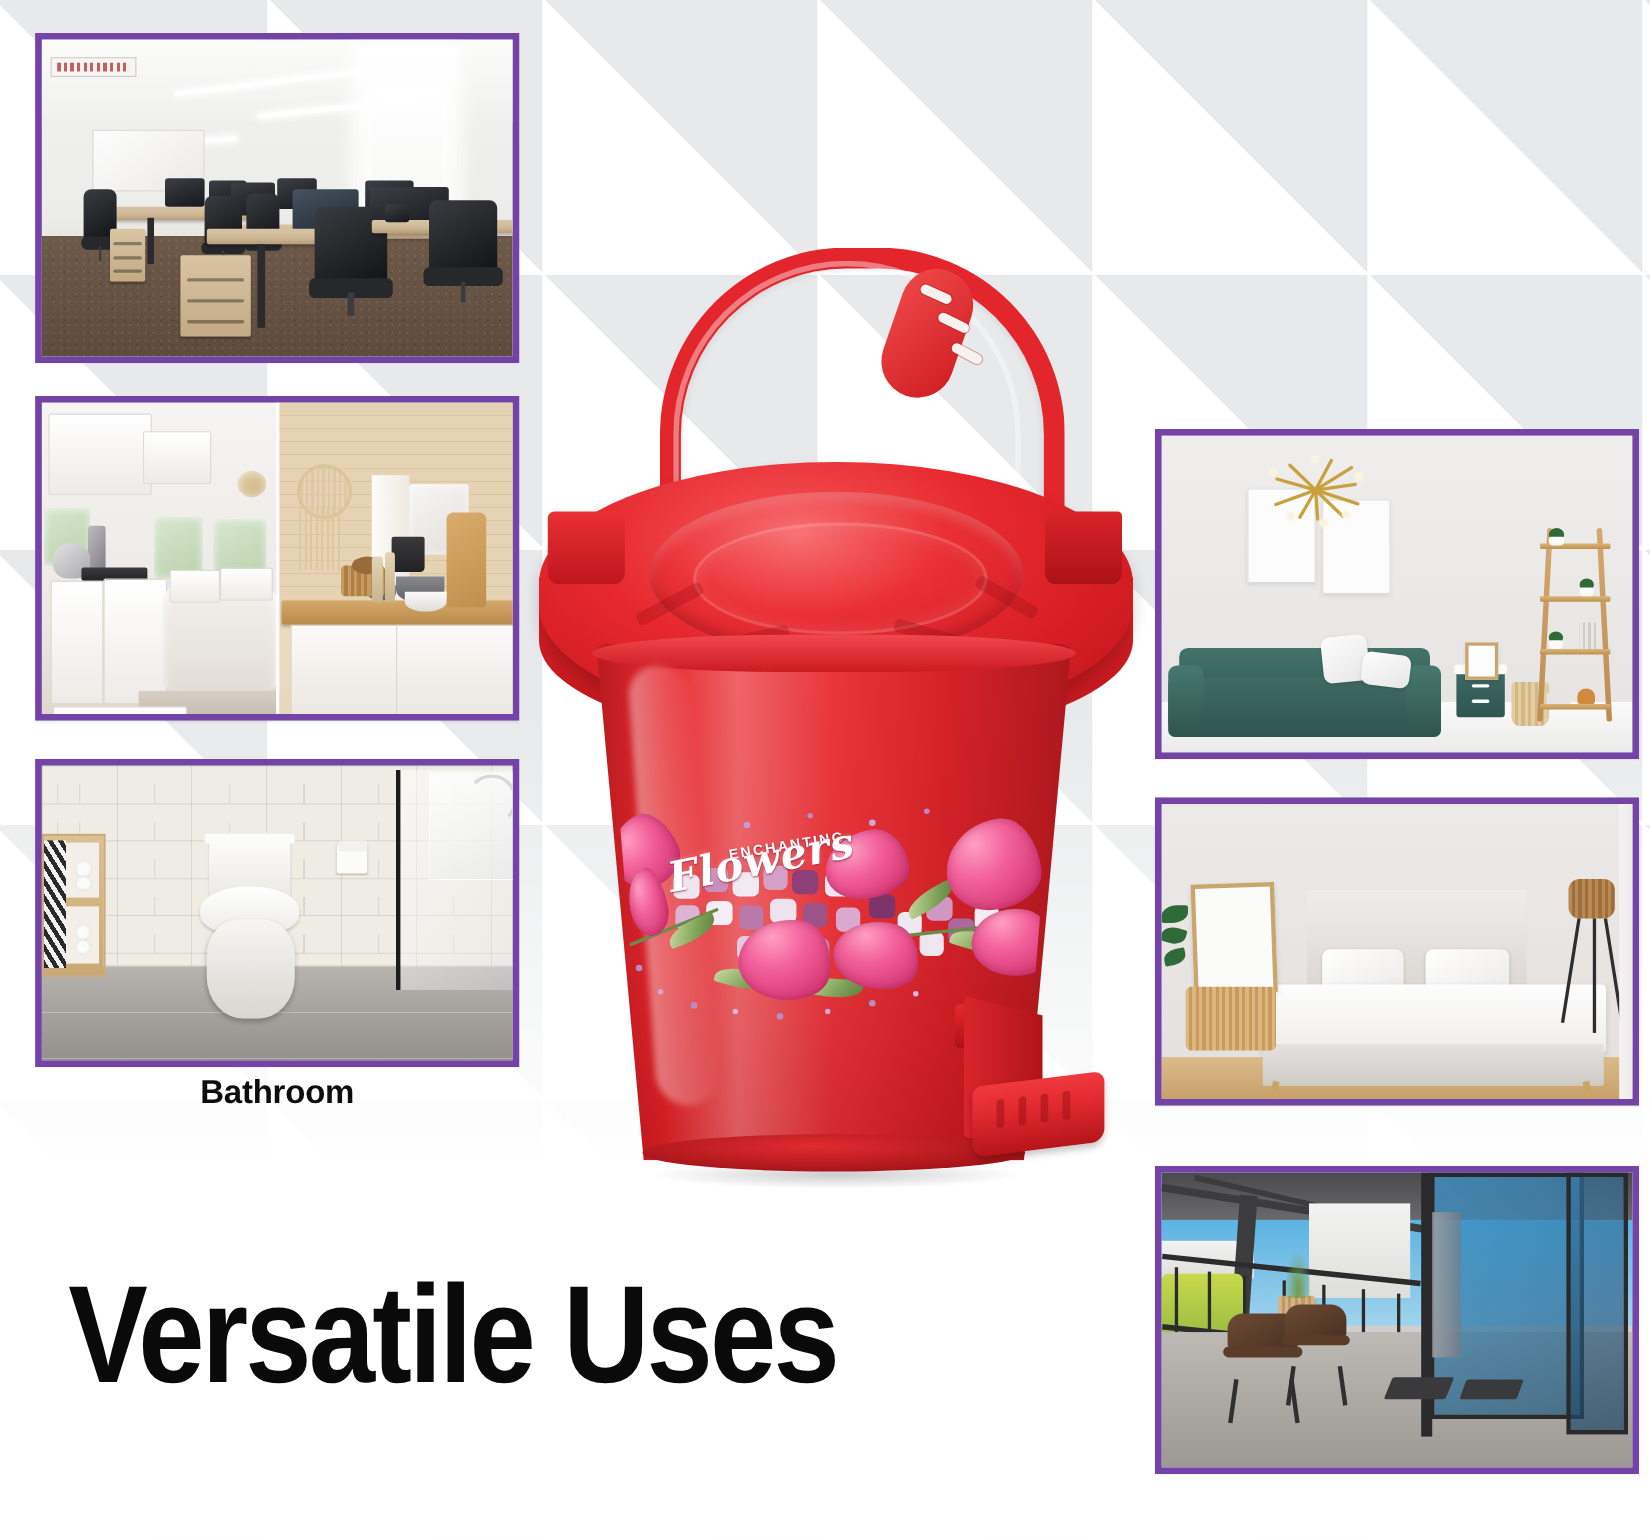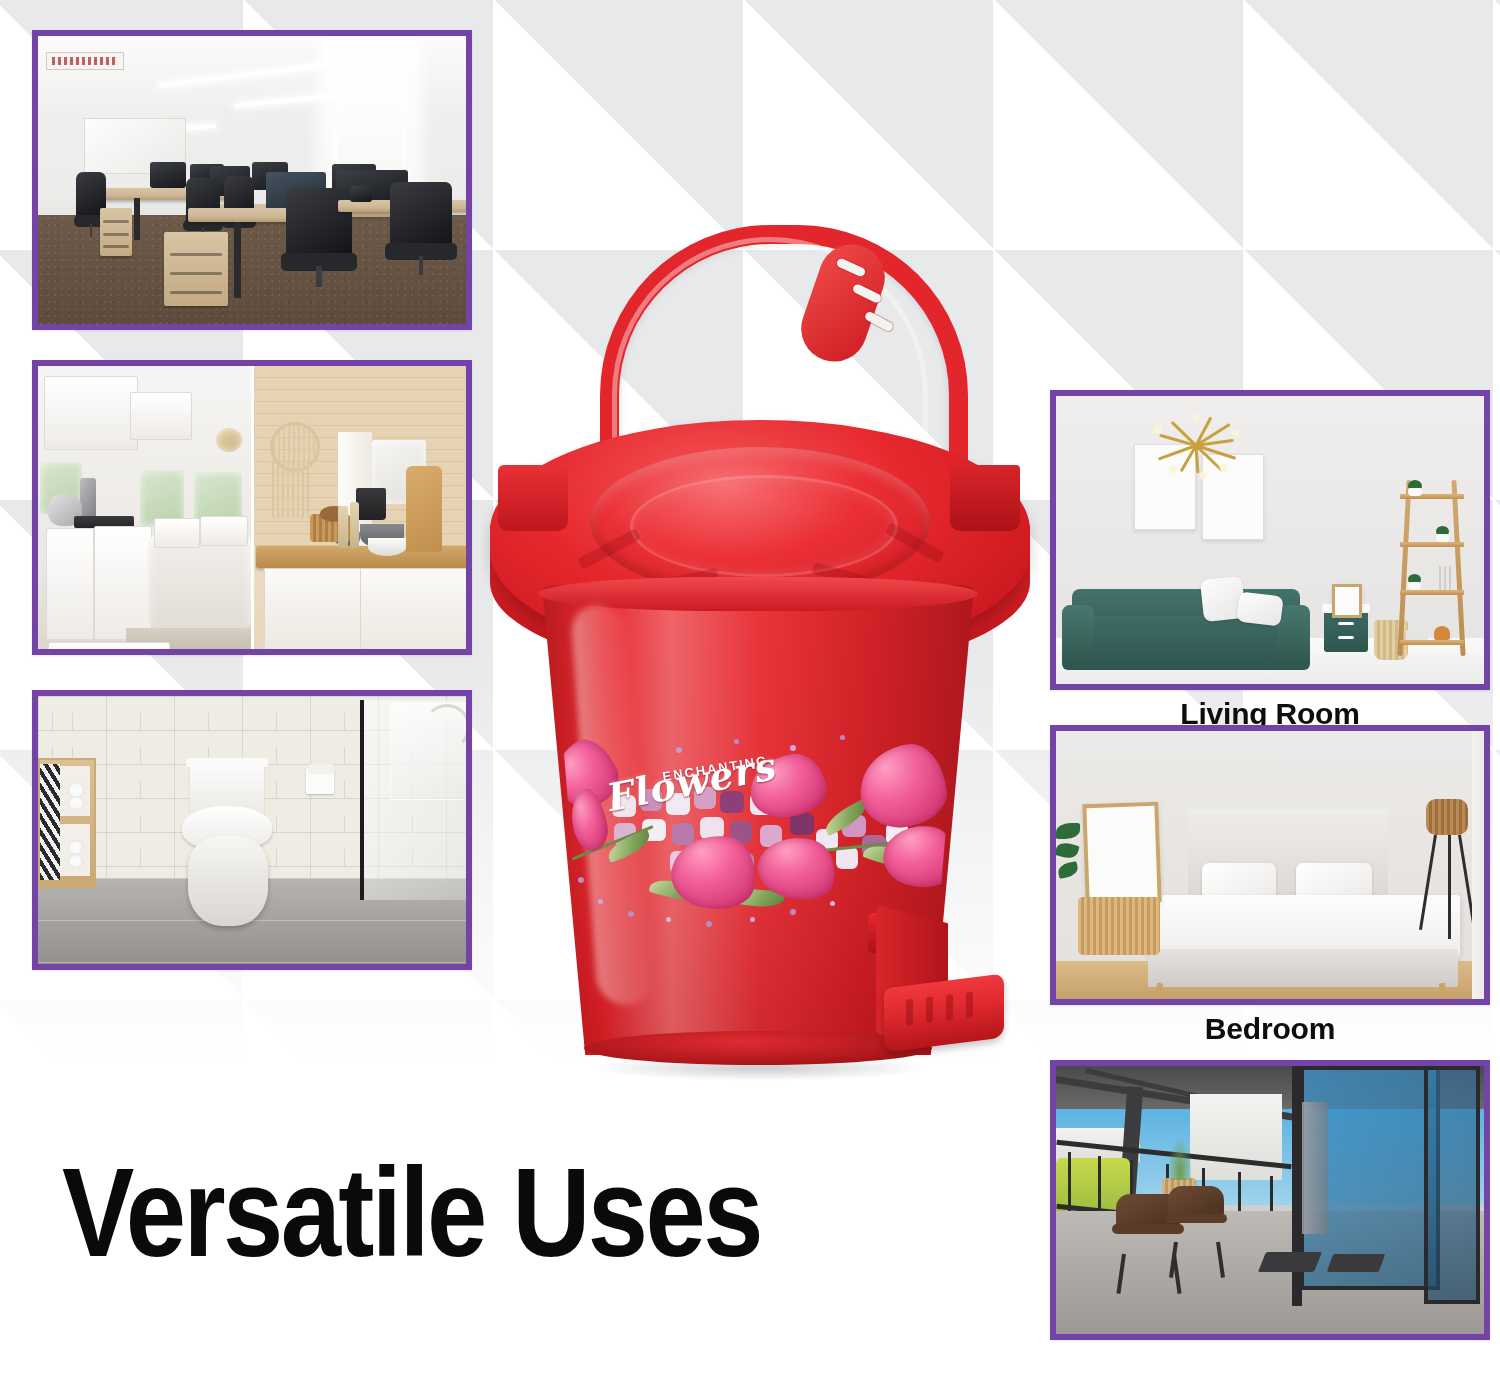"Living Room" div.scene-label { html: <div>Living Room</div> -> none }
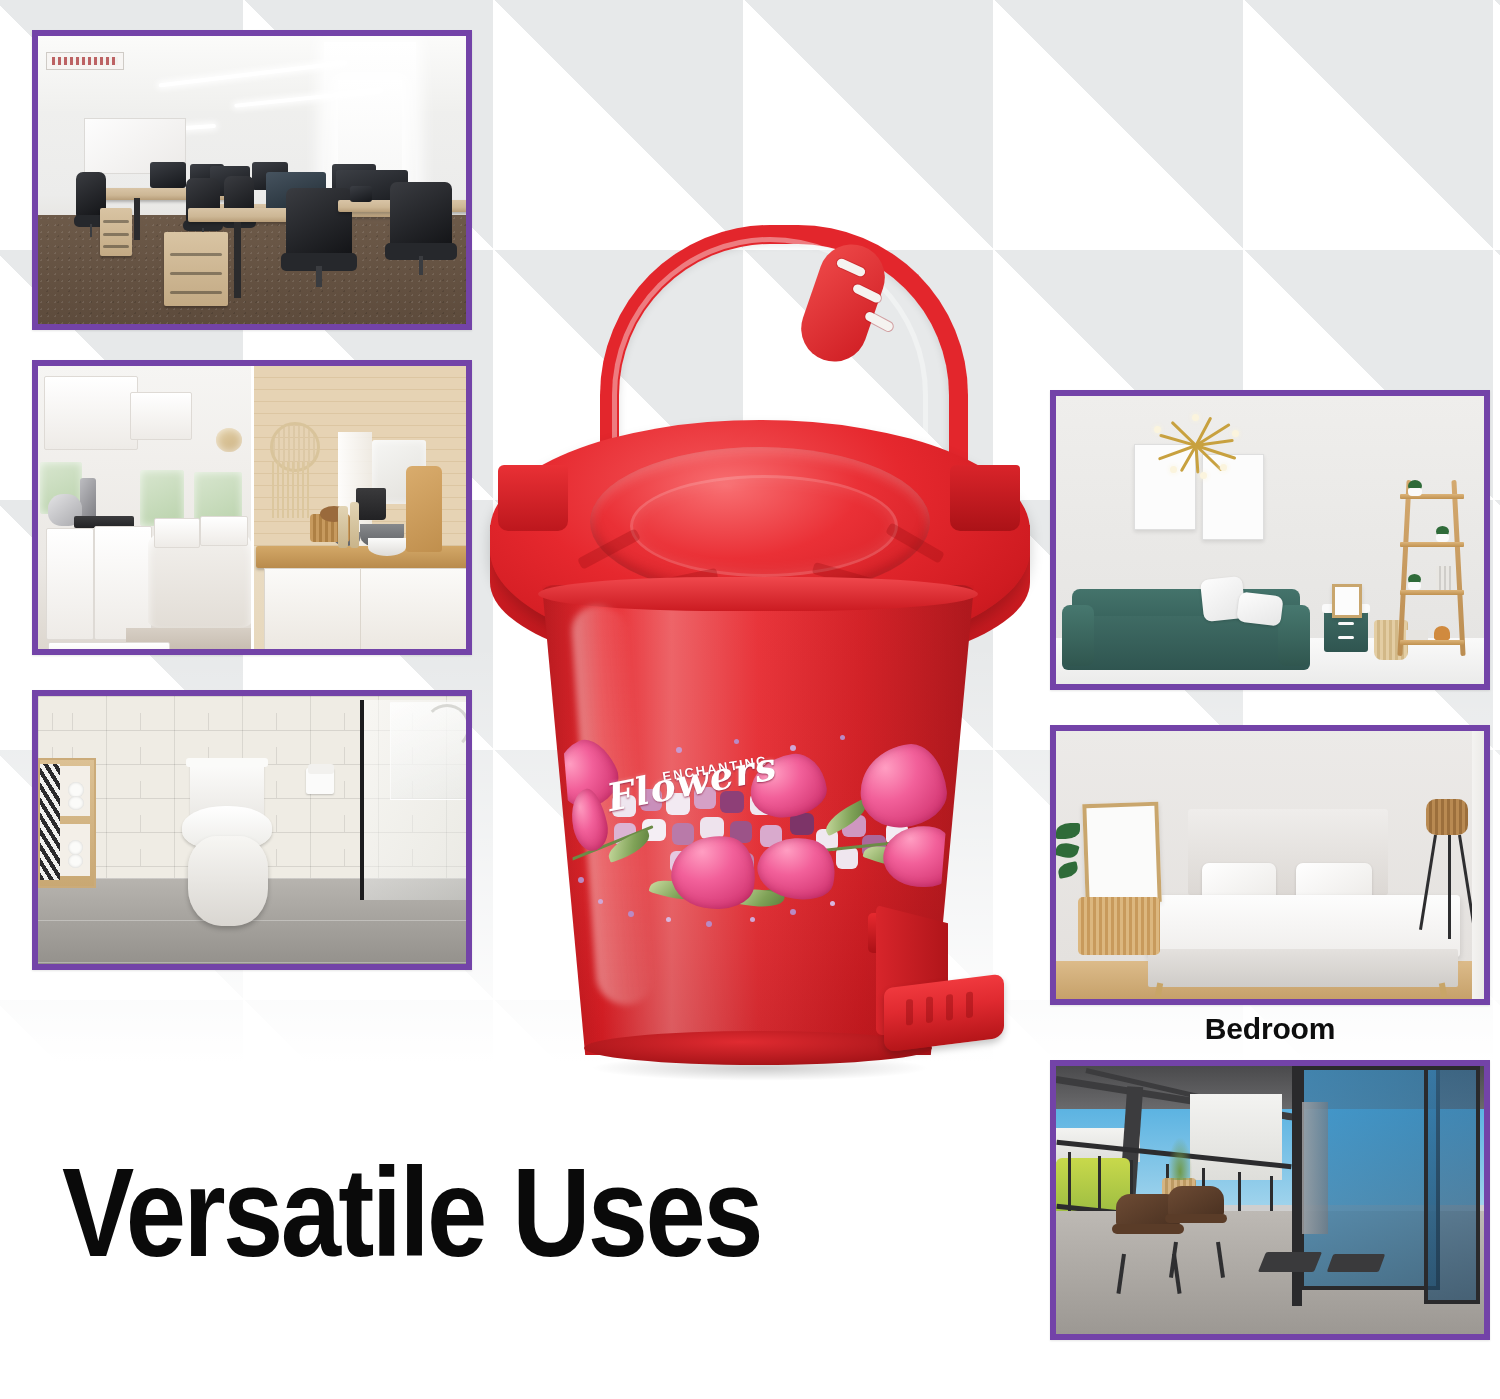"Bathroom" div.scene-label { html: none -> <div>Bathroom</div> }
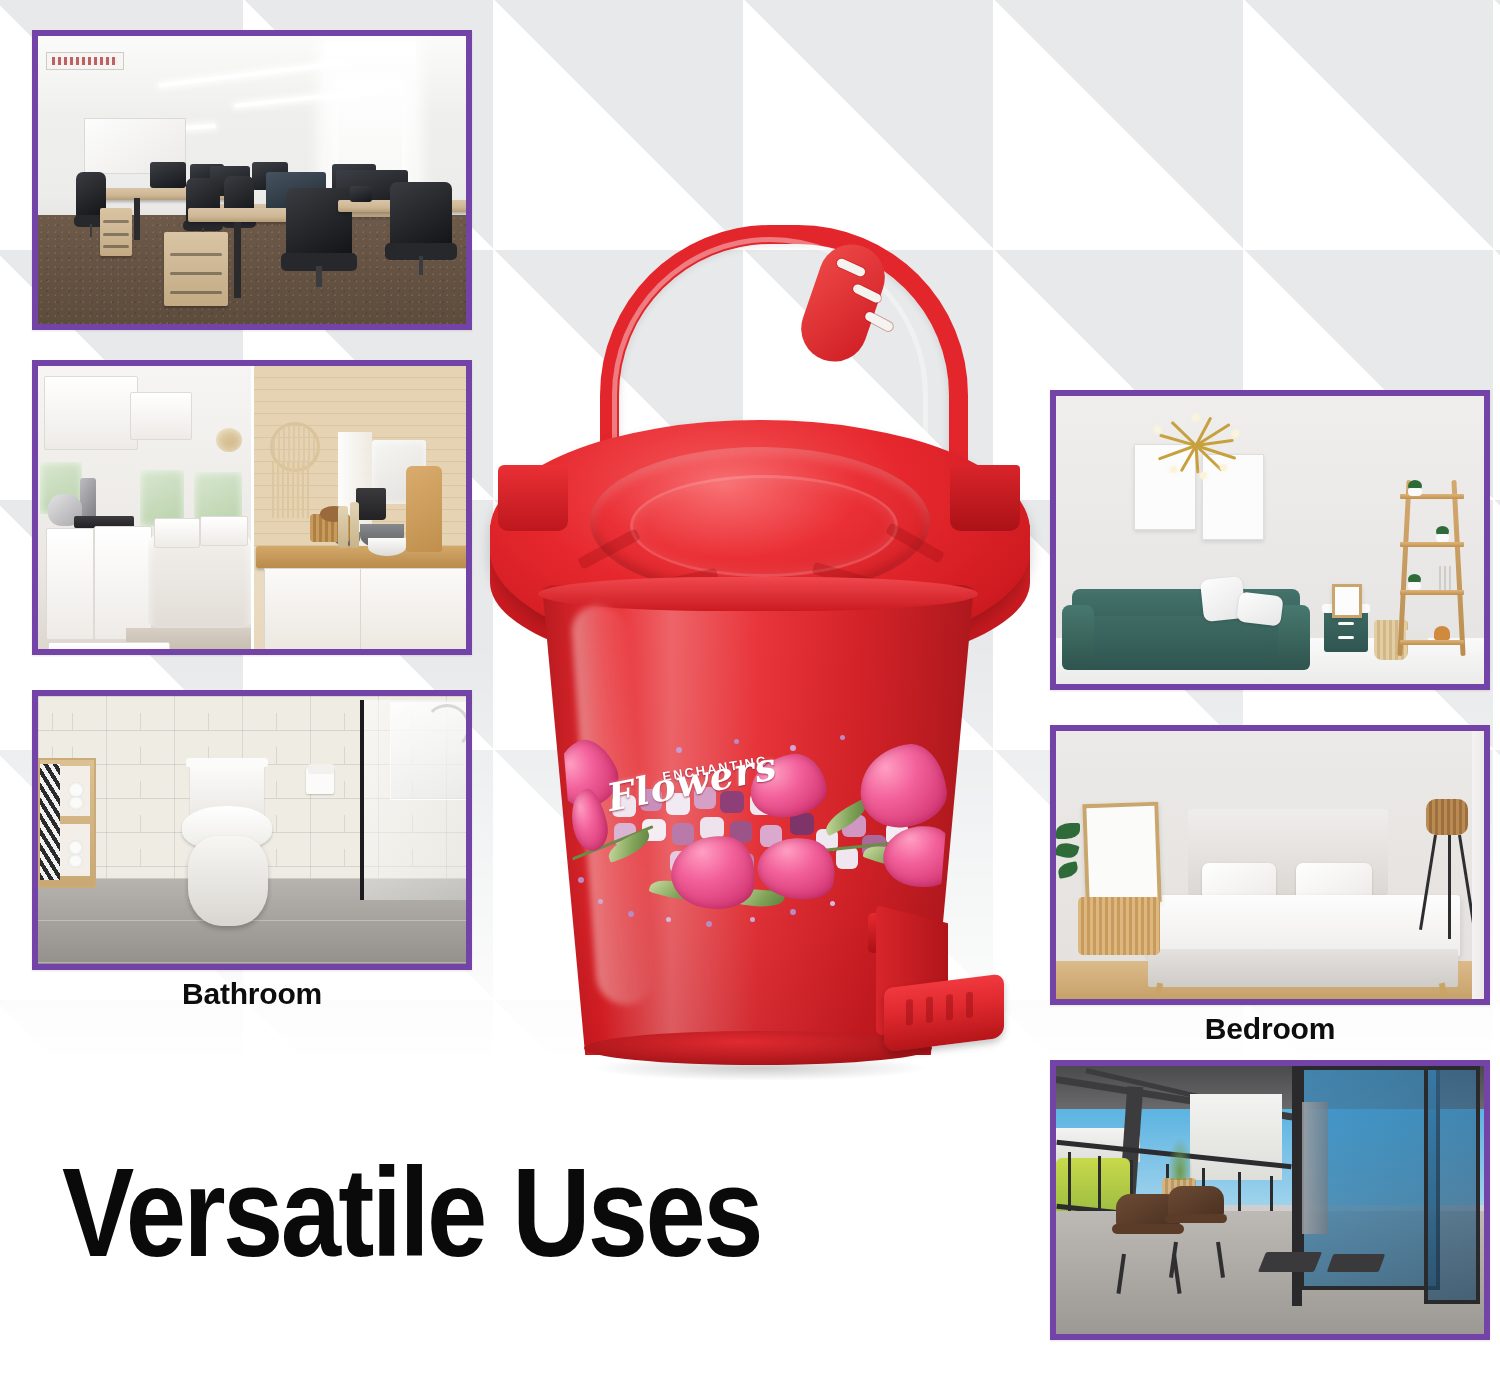"Bedroom" div.scene-label { html: <div>Bedroom</div> -> none }
